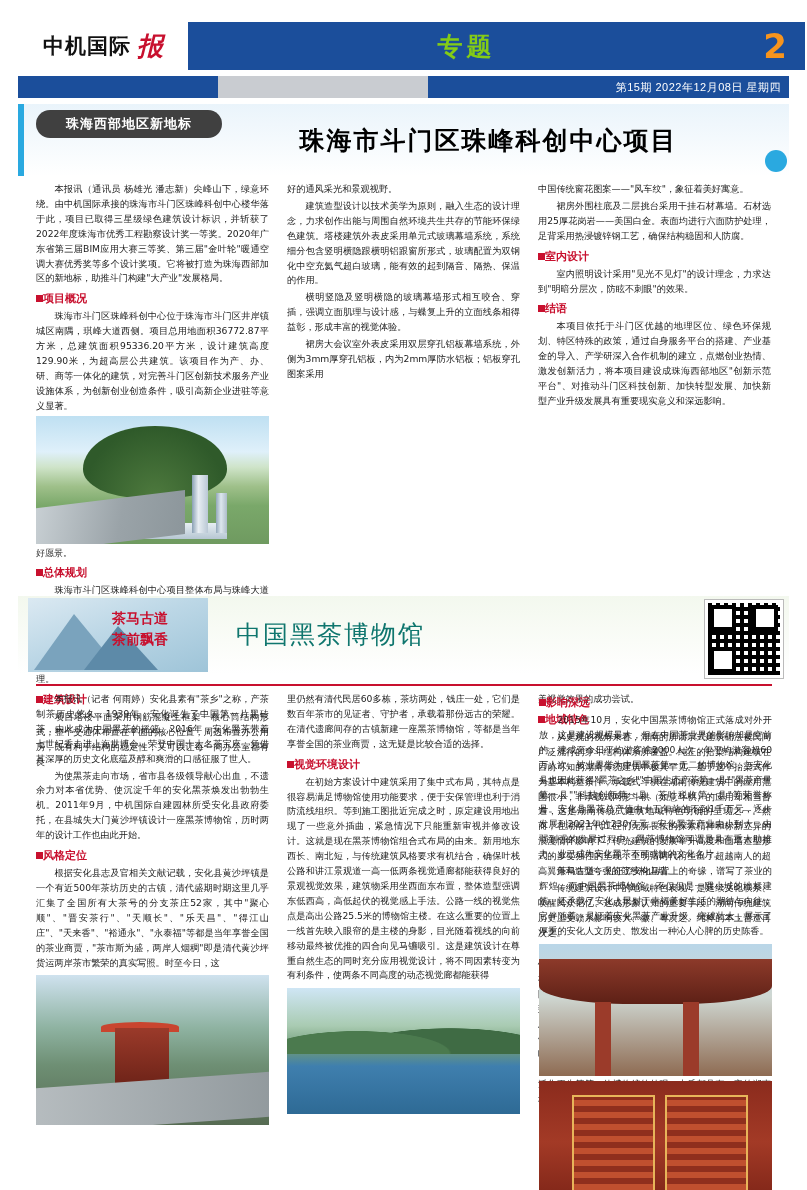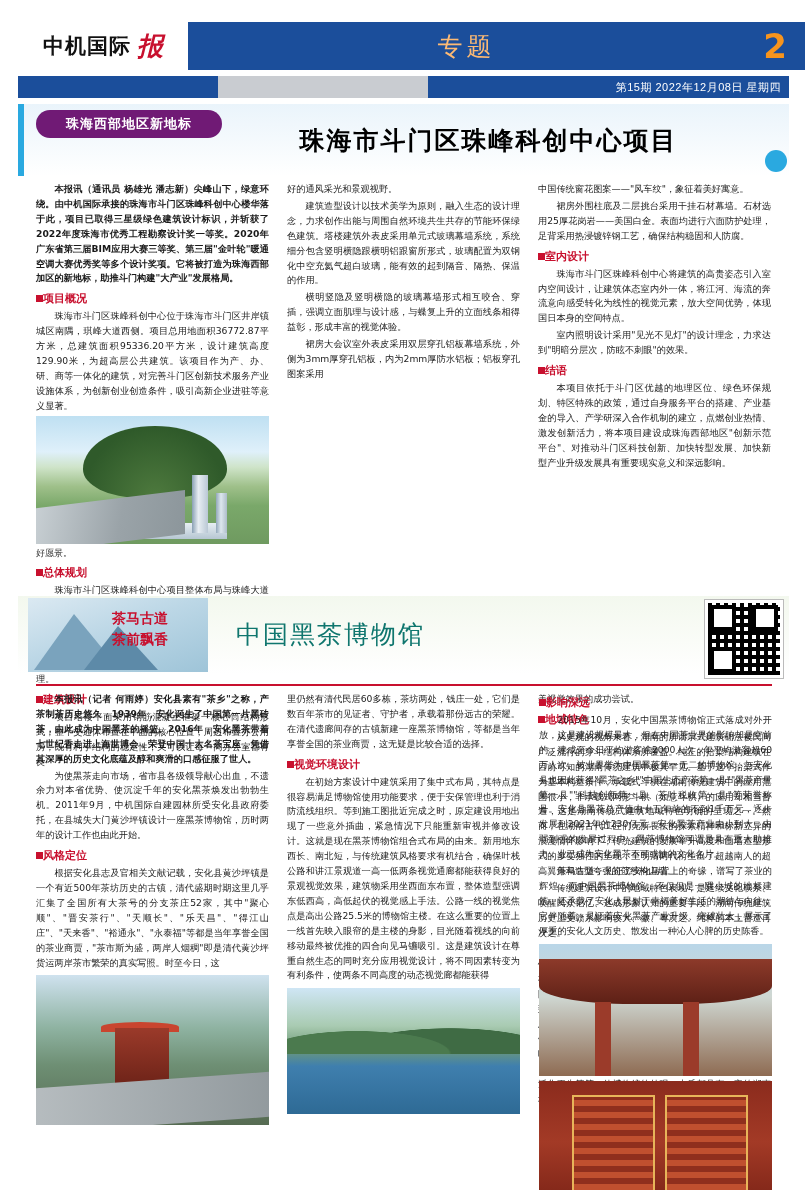"专题" .masthead-title { color: #fdba74 -> #84cc16; font-weight: normal -> bold }
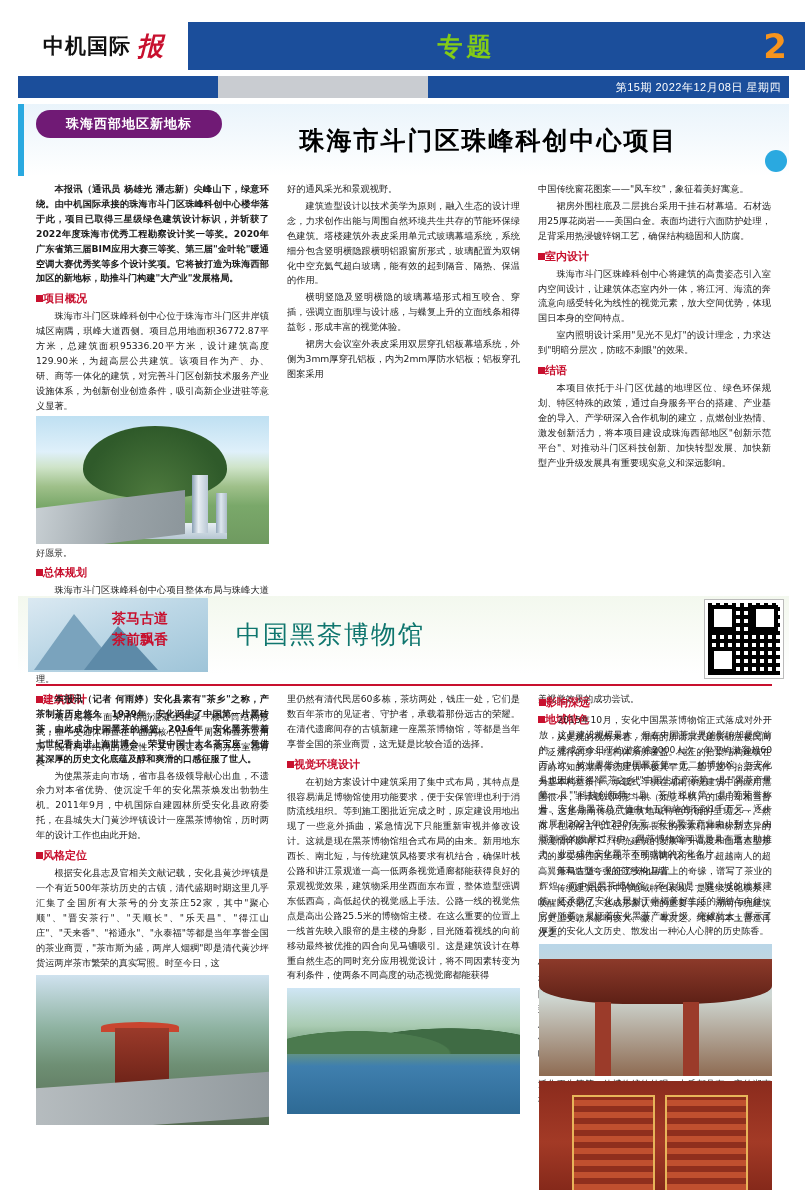"珠海西部地区新地标" .sec1-tag { background: #701a75 -> #404040 }
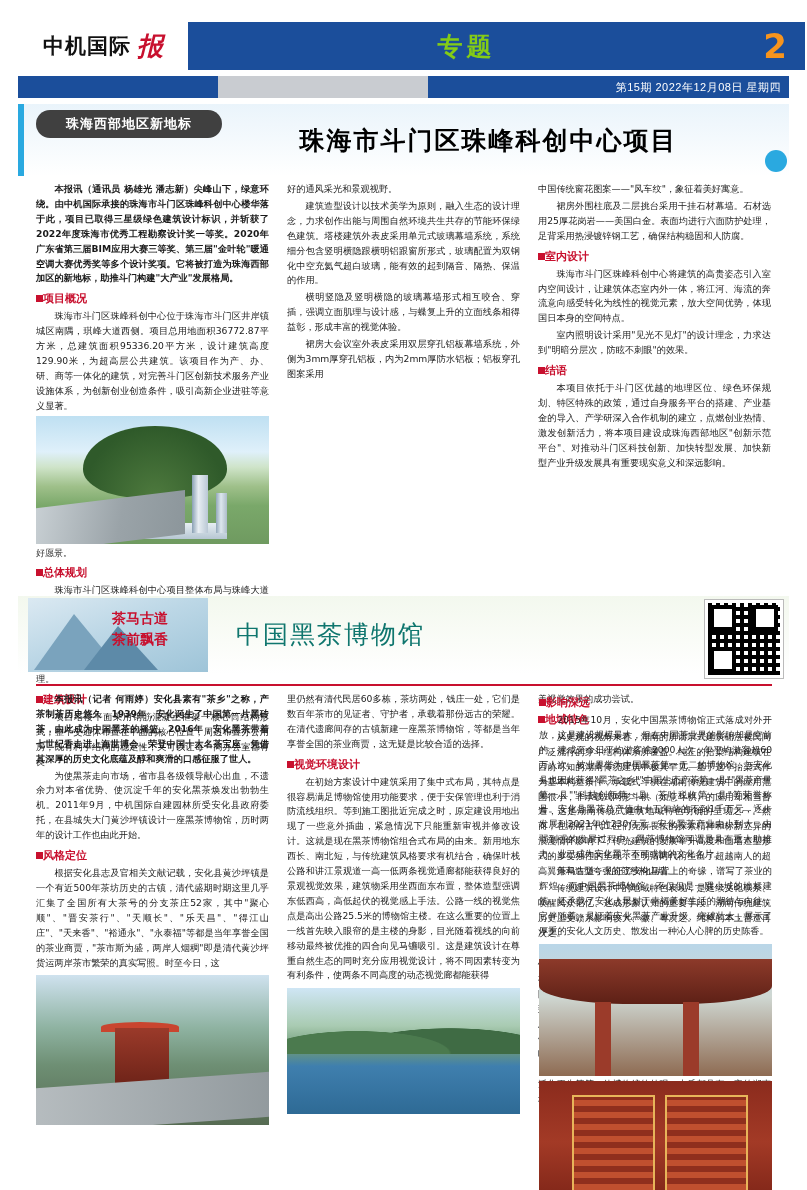"本报讯（通讯员 杨雄光" .lead { font-weight: bold -> normal }
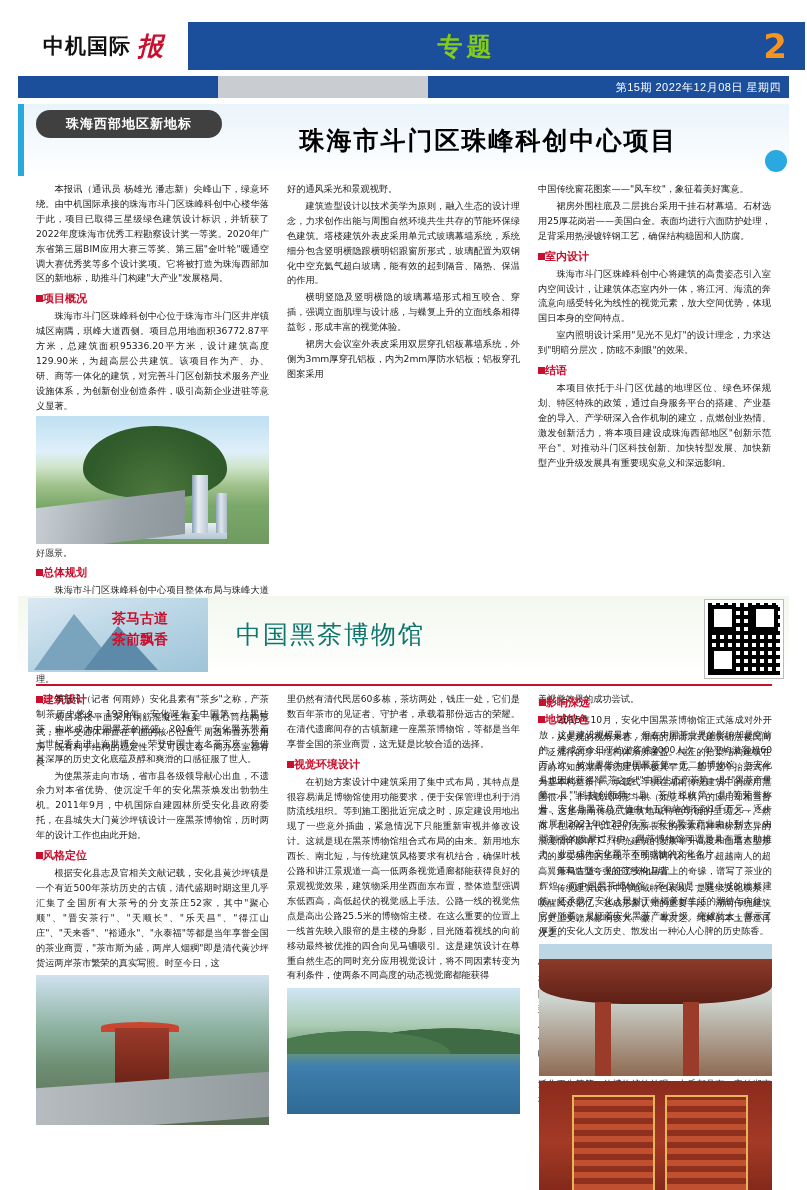"珠海市斗门区珠峰科创中心将建筑的高贵姿态引入室内空间设计，让建筑体态室内外一体，" p.ptext { html: <p>珠海市斗门区珠峰科创中心将建筑的高贵姿态引入室内空间设计，让建筑体态室内外一体，将江河、海流的奔流意向感受转化为线性的视觉元素，放大空间优势，体现国日本身的空间特点。</p> -> none }
